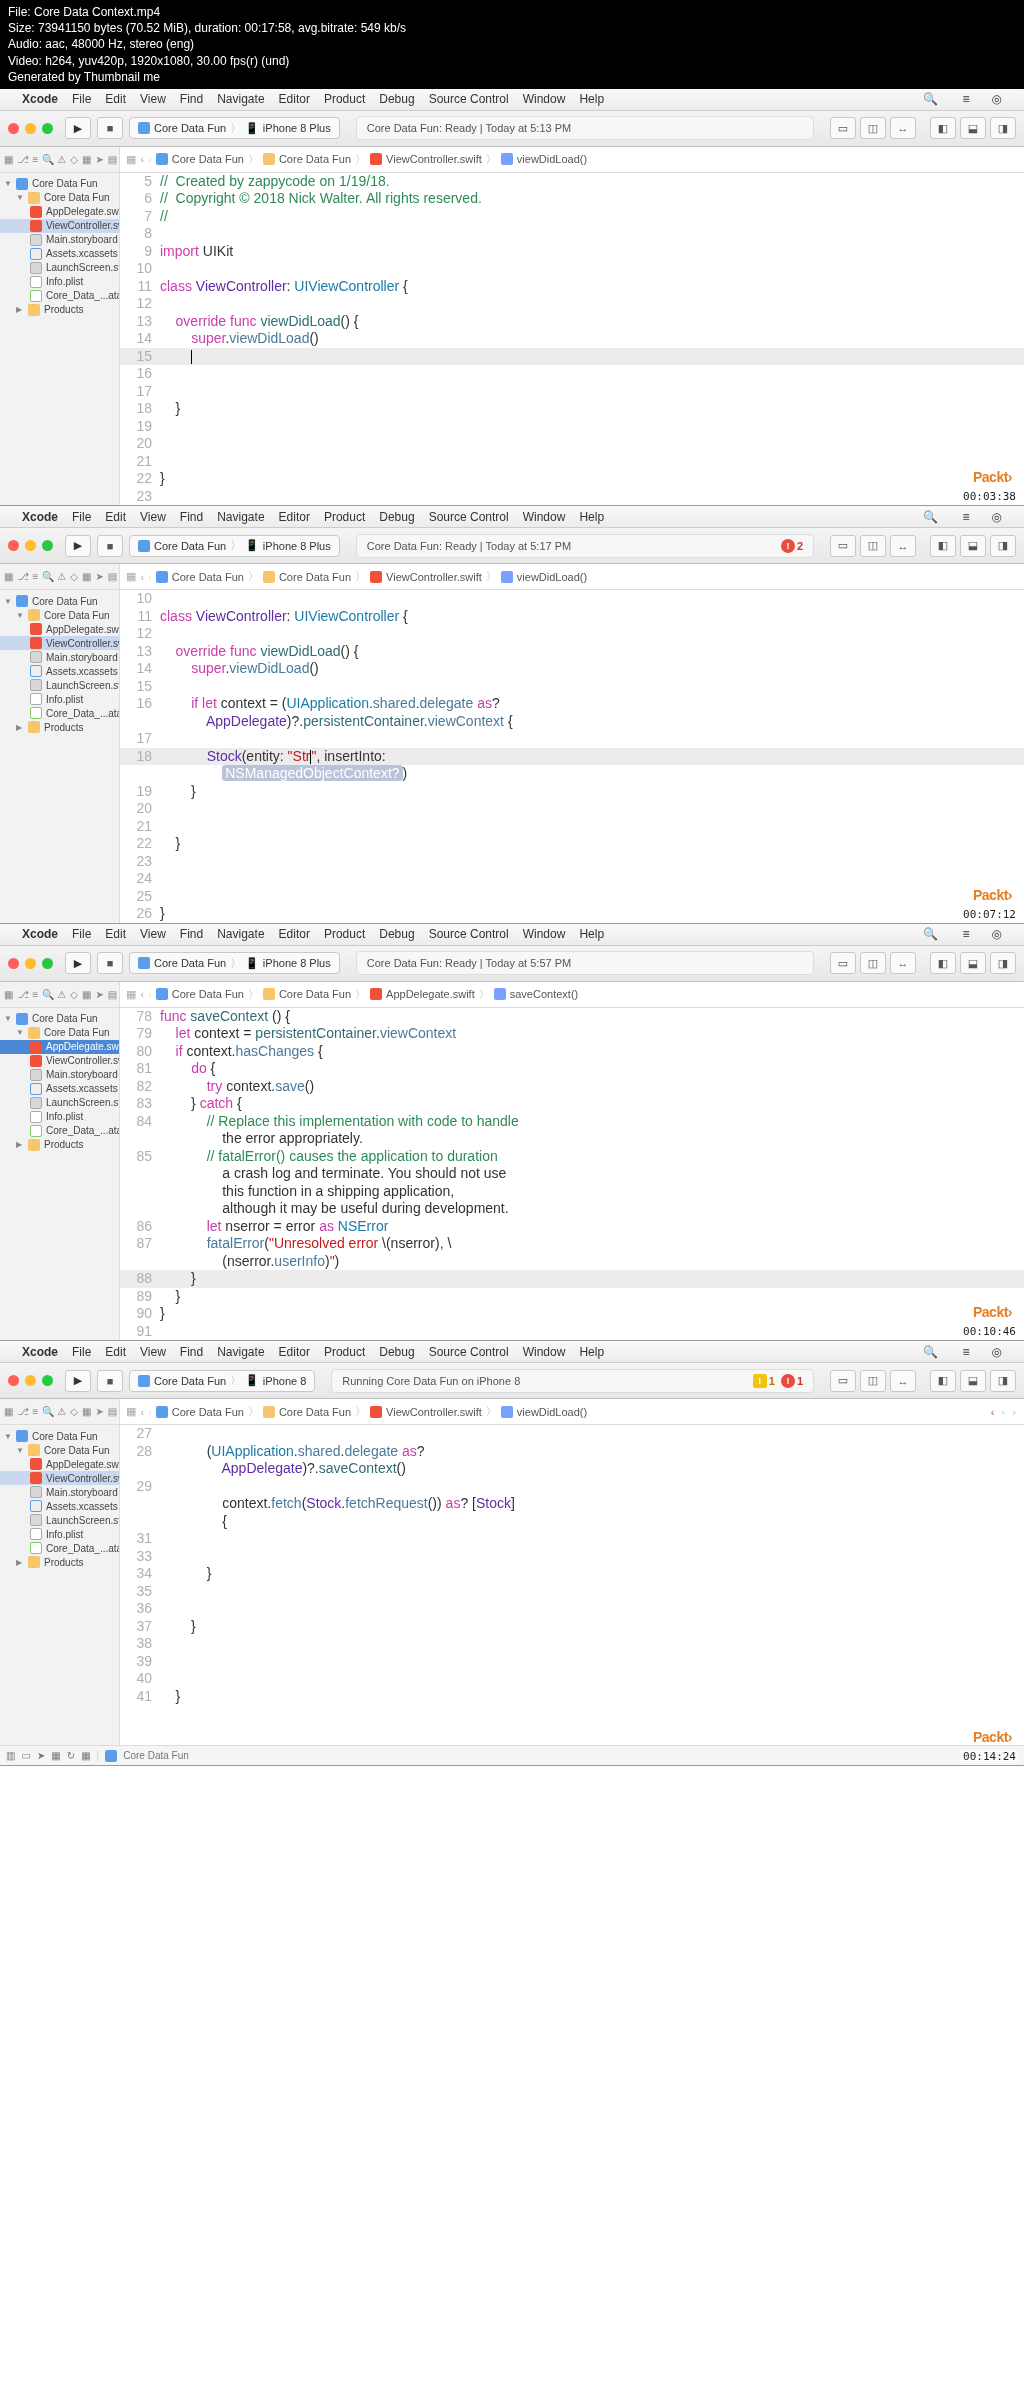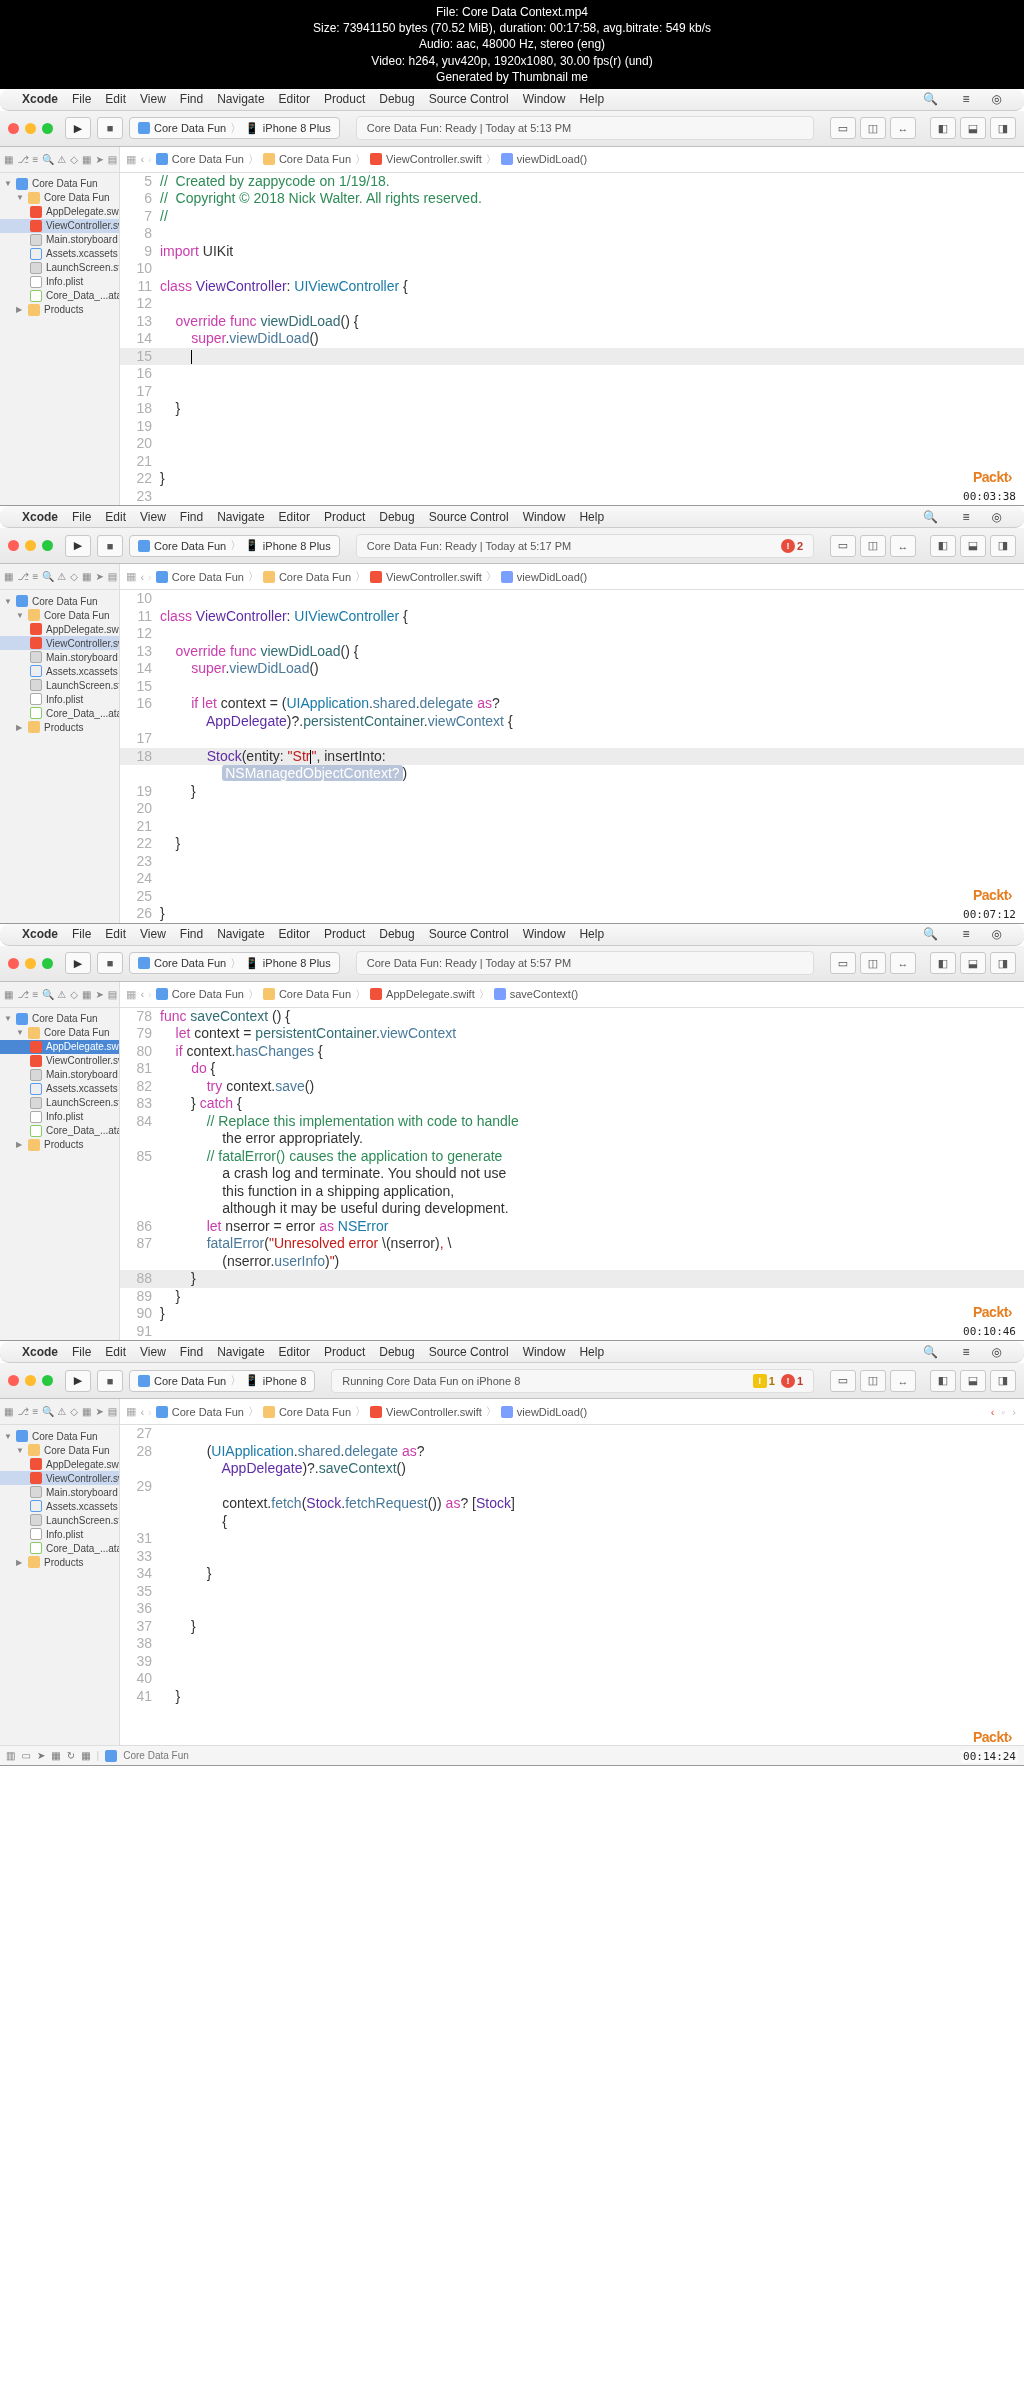"File: Core Data Context.mp4" .meta-header { text-align: center -> none }
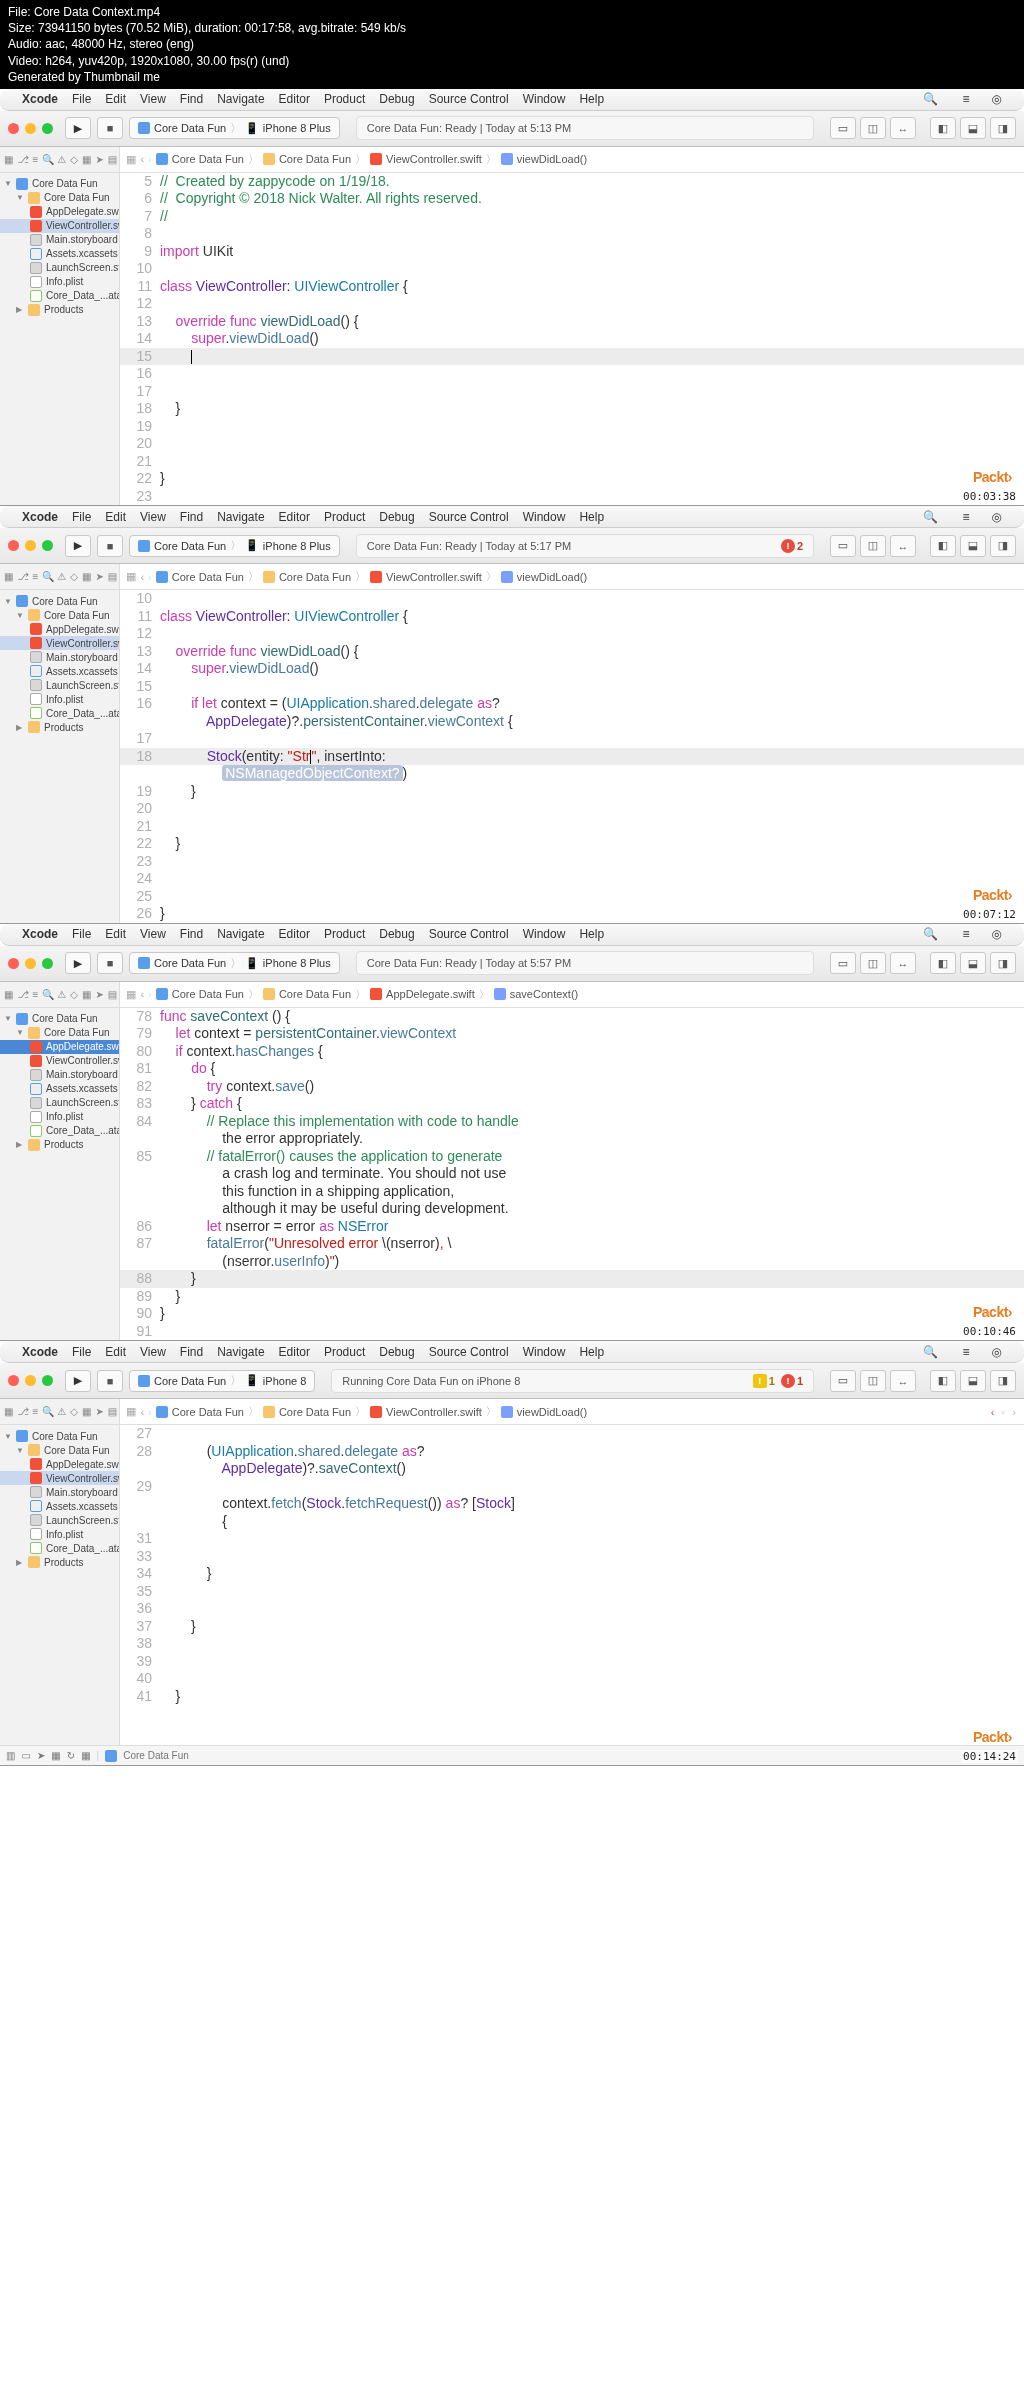"Xcode" .menubar { border-radius: 9px -> none }
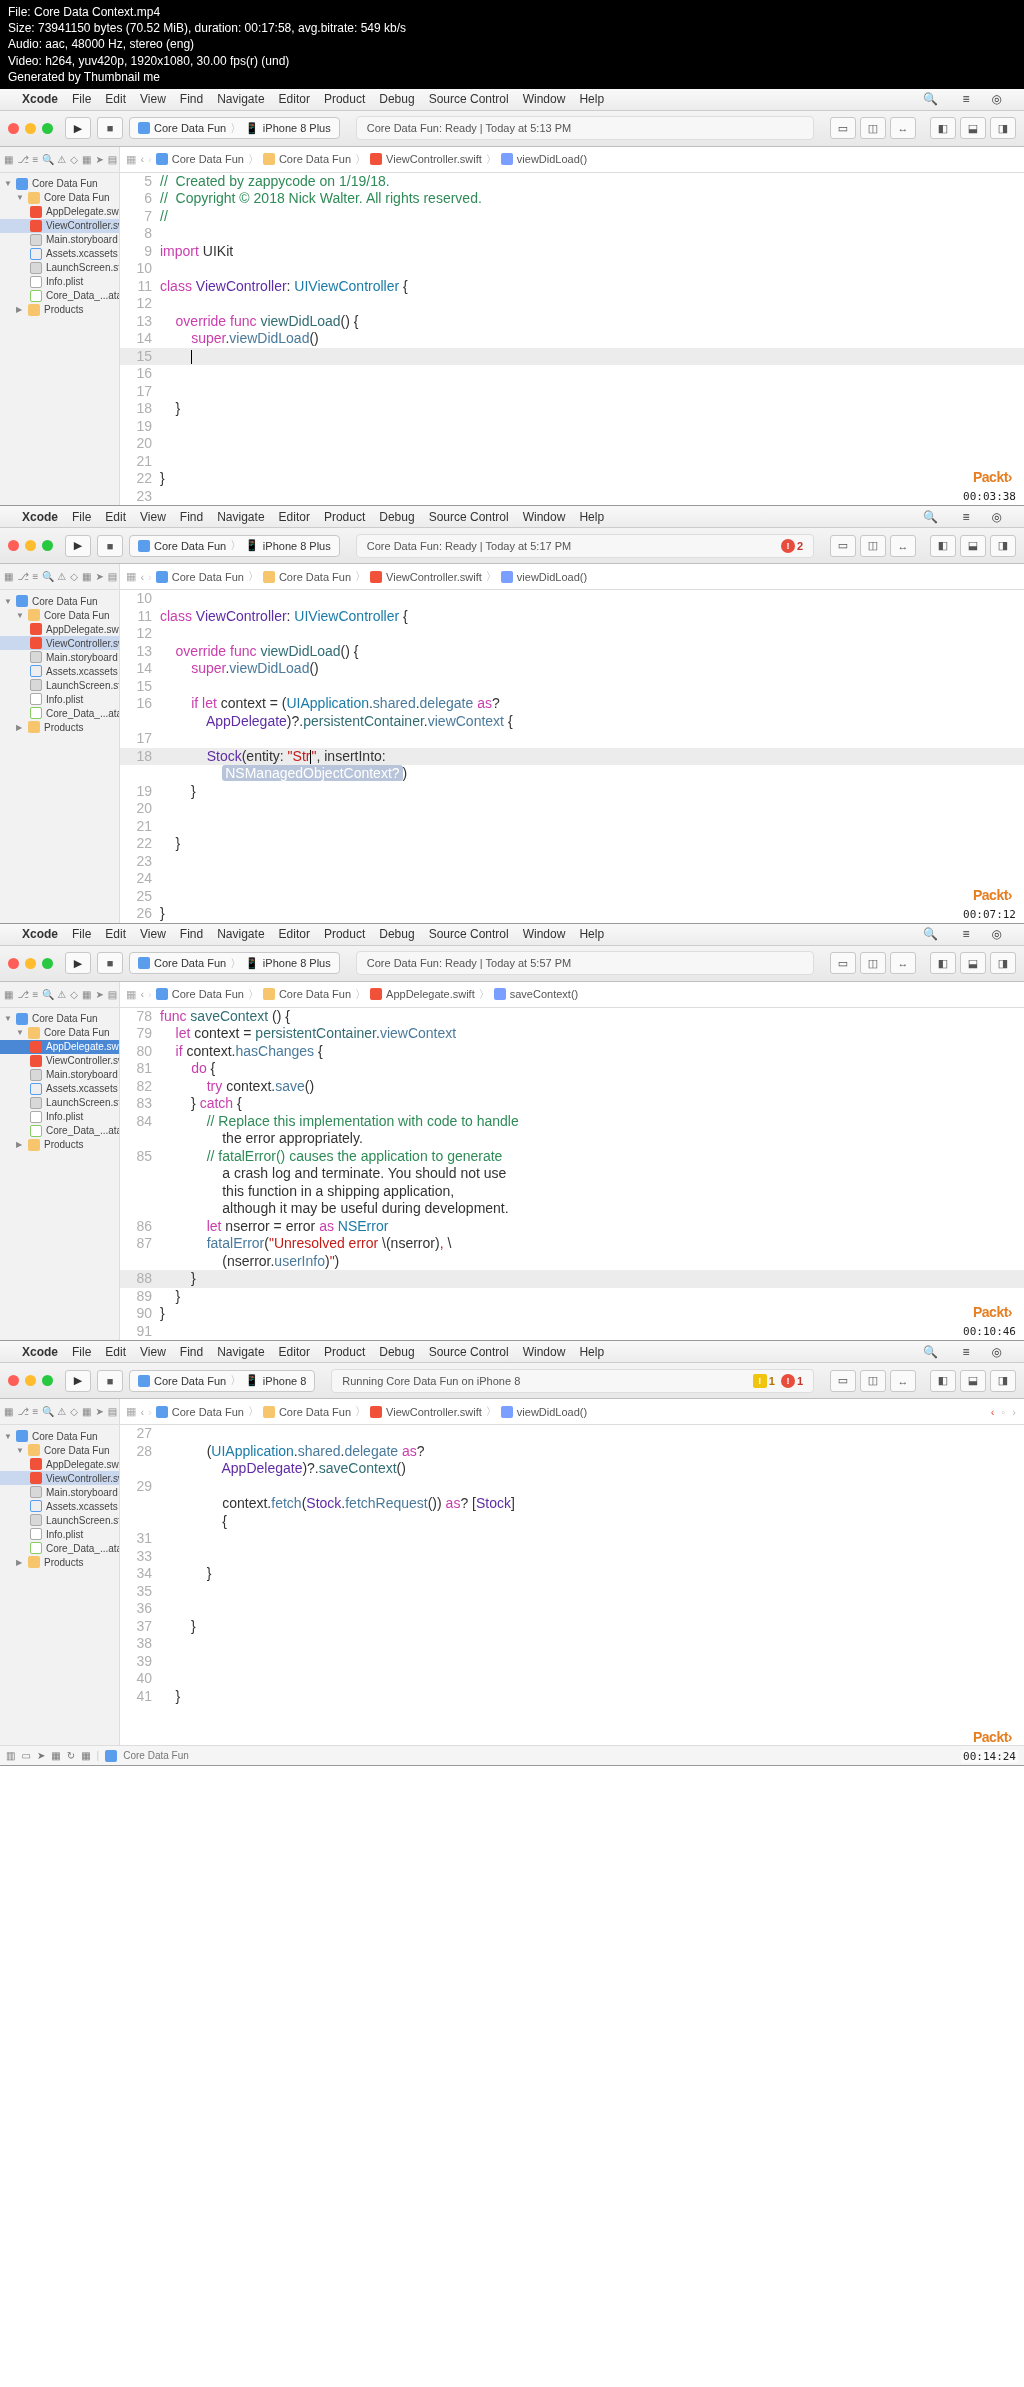"// fatalError() causes the application" span.k-comment { text: generate -> duration }
